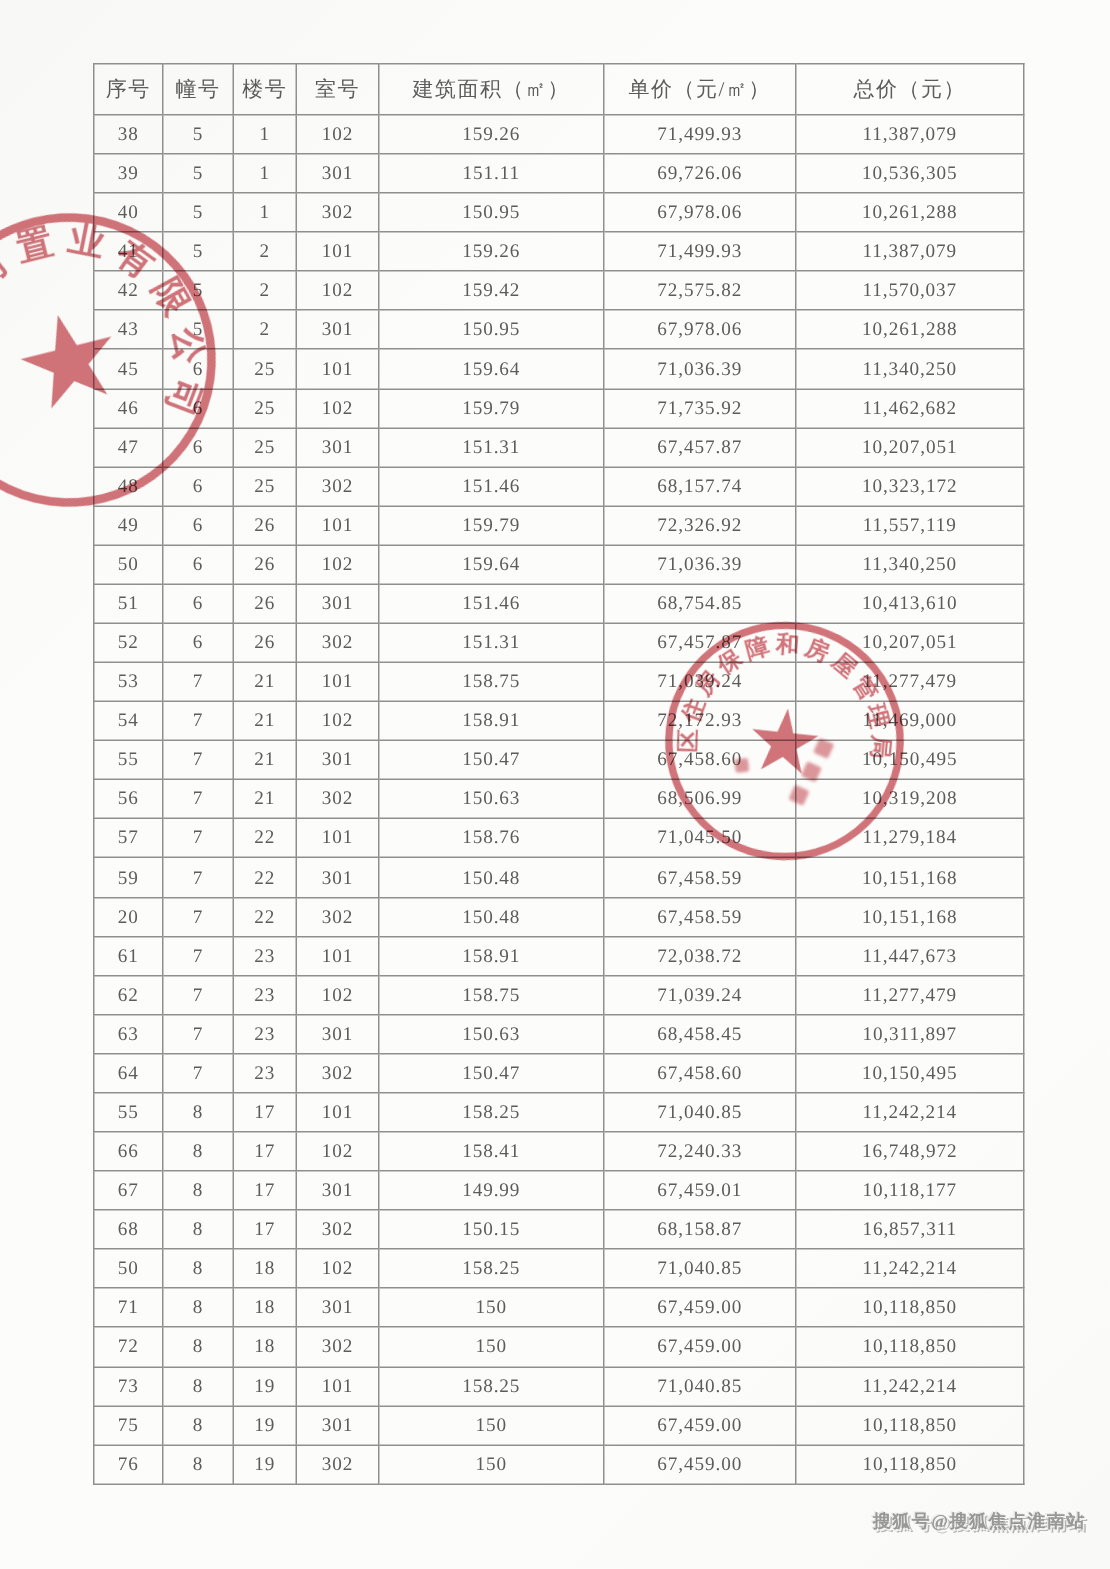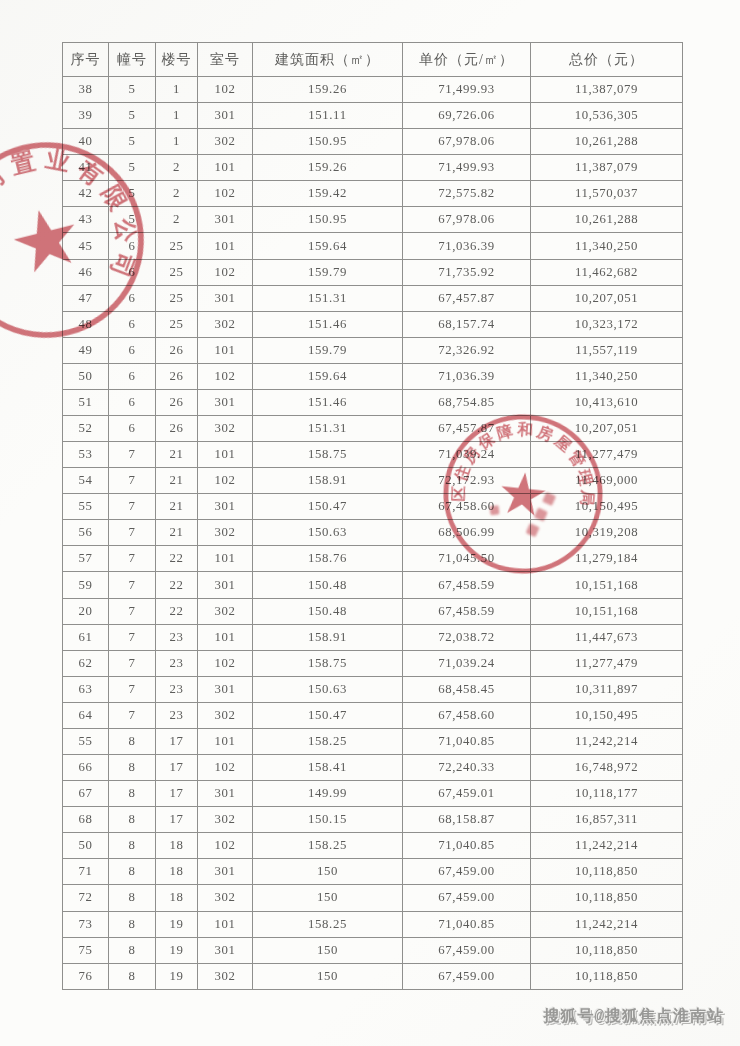"搜狐号@搜狐焦点淮南站" .watermark { font-family: Liberation Mono, monospace -> Liberation Serif, serif; font-size: 16px -> 12px }
